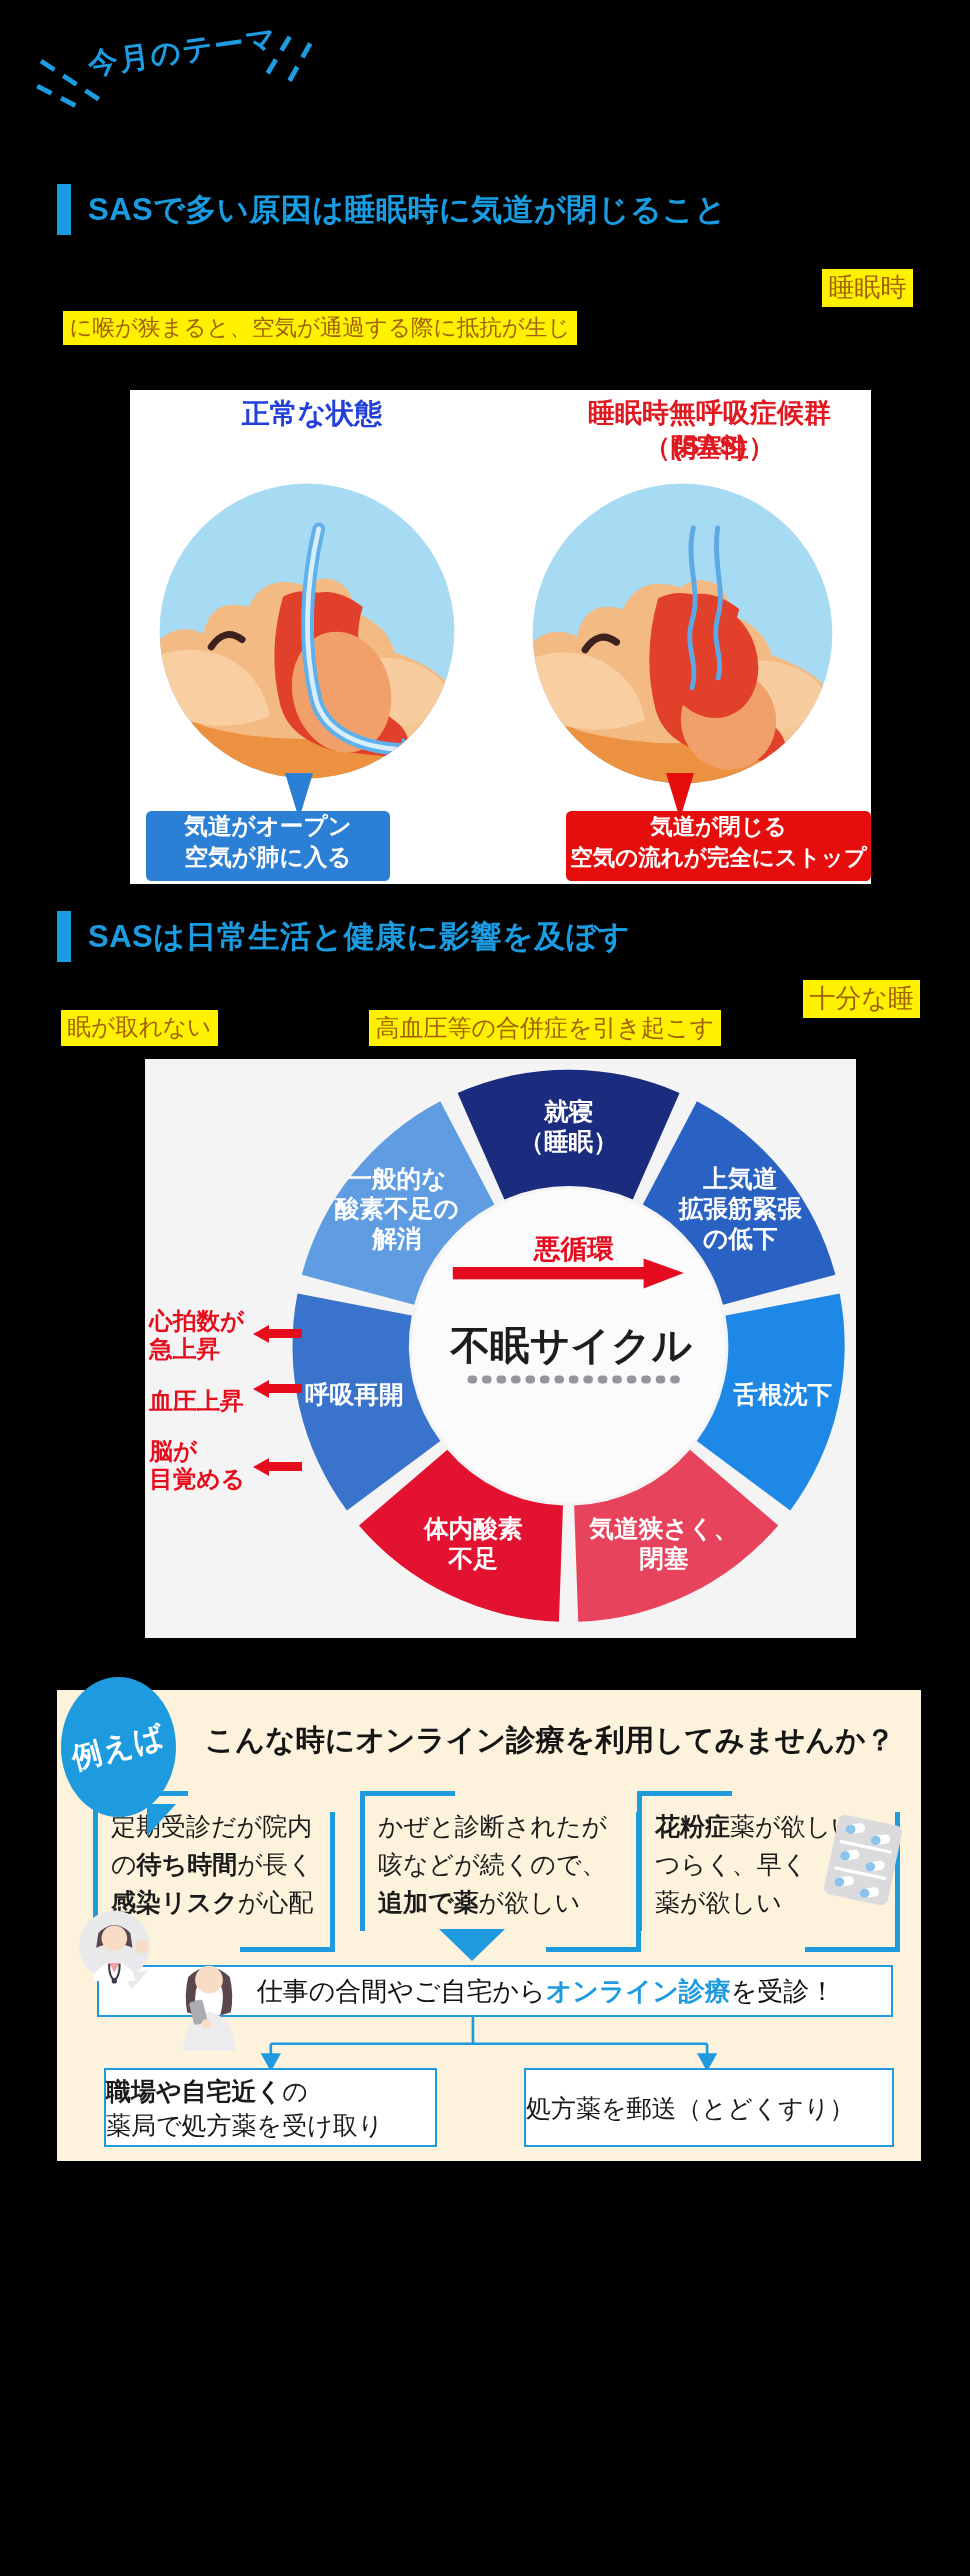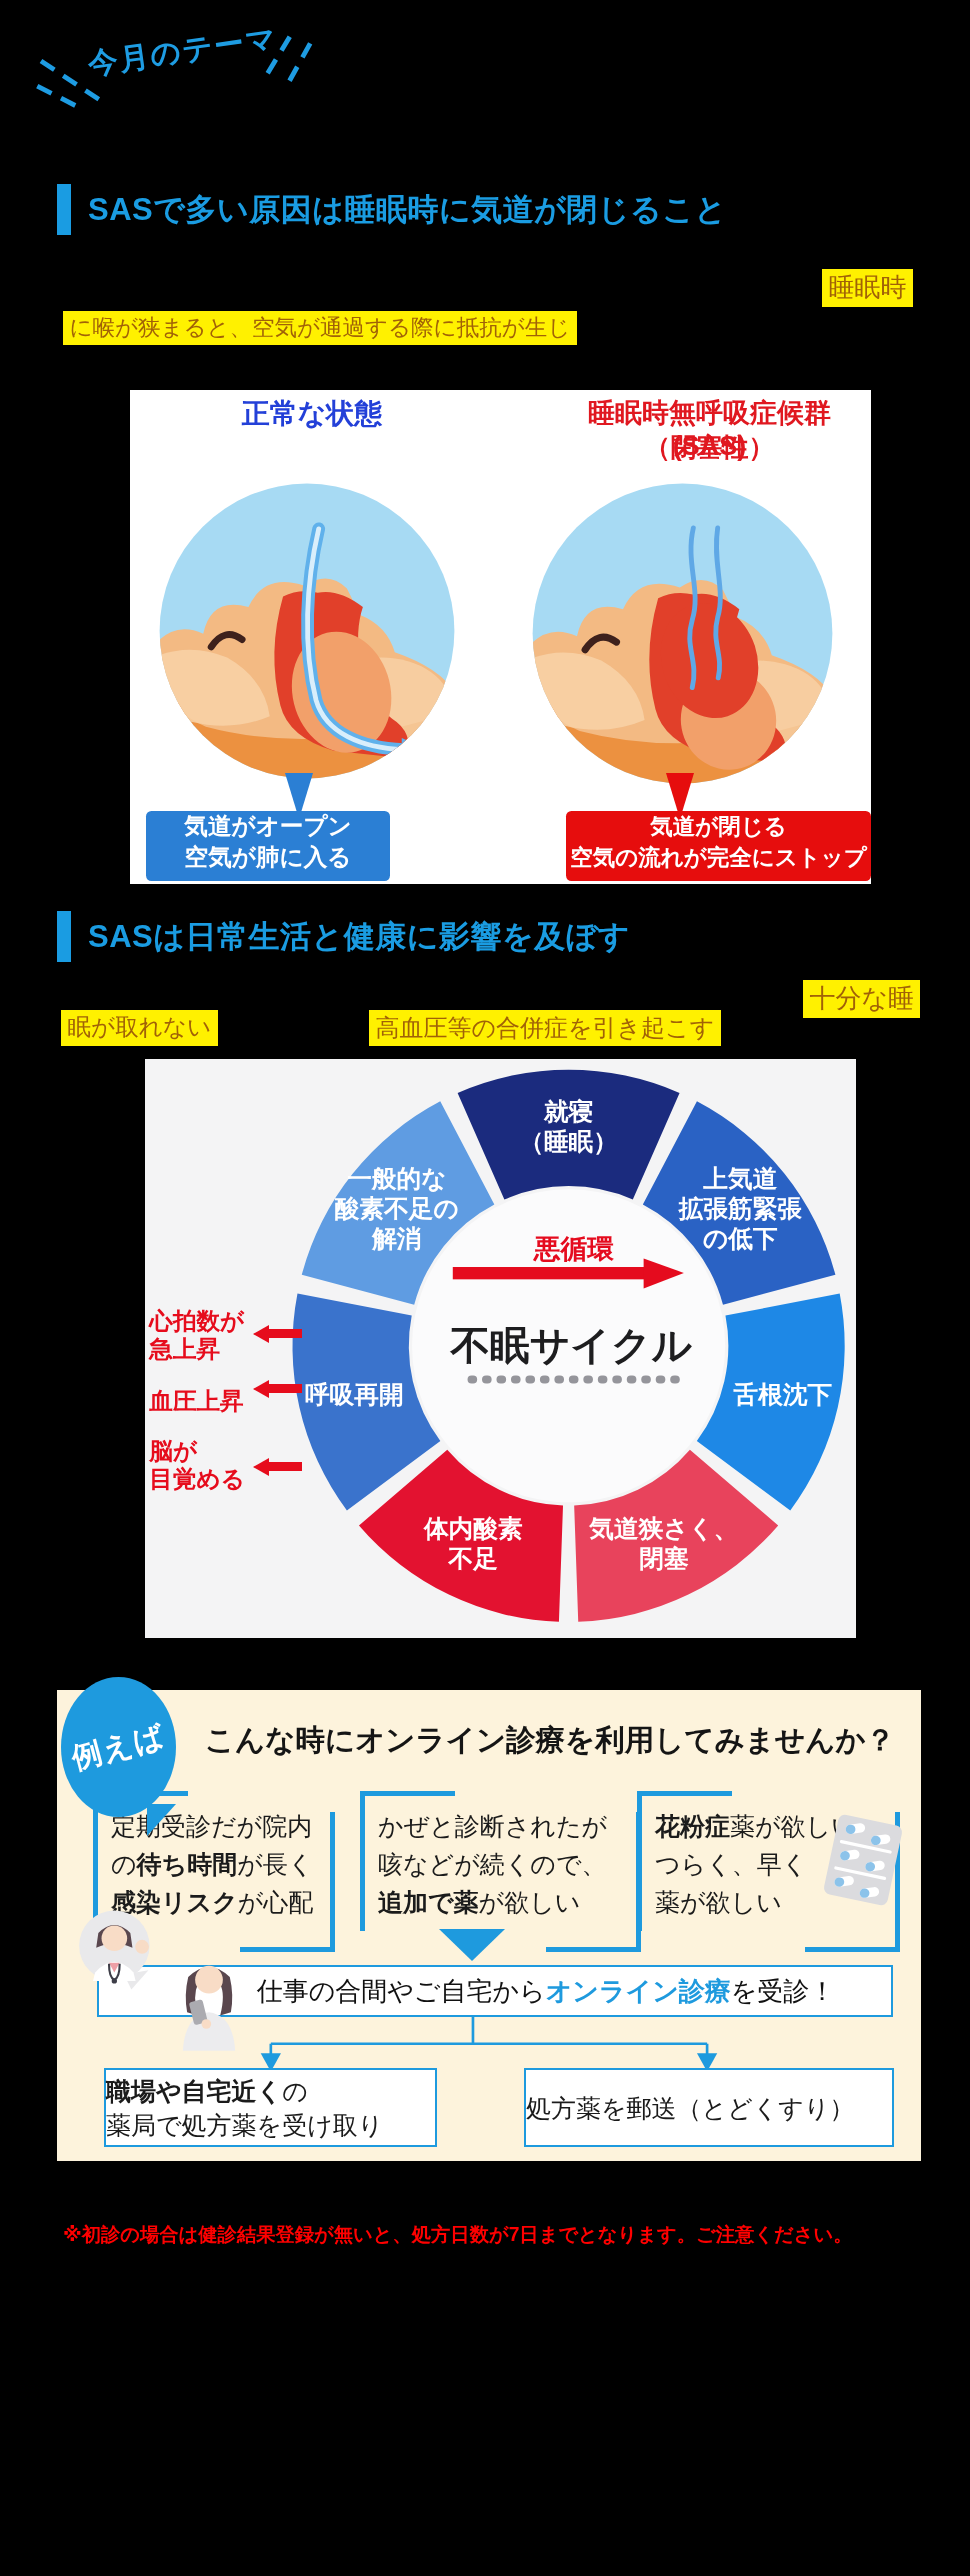"※初診の場合は健診結果登録が無いと、処方日数が7日までとなります。ご注意ください" div.footnote { html: <div>※初診の場合は健診結果登録が無いと、処方日数が7日までとなります。ご注意ください。</div> -> none }
